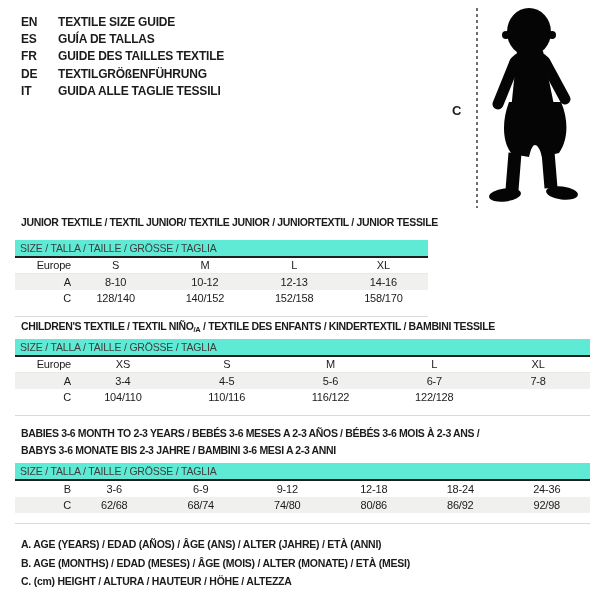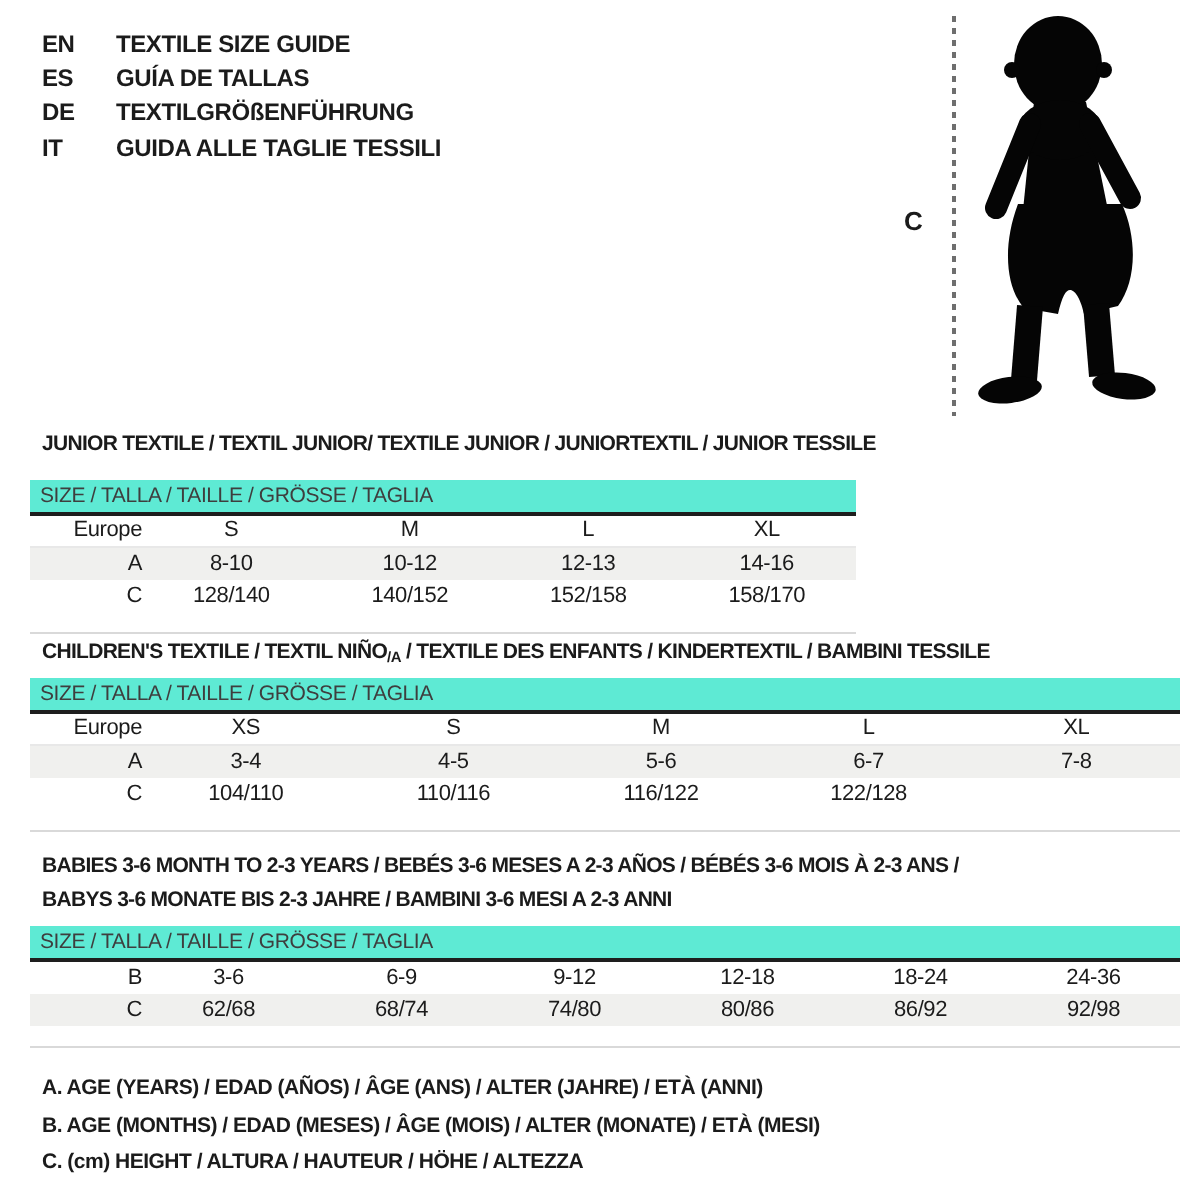"FR" div.lang-row { html: none -> <div> <span>FR</span> <span>GUIDE DES TAILLES TEXTILE</span> </div> }
